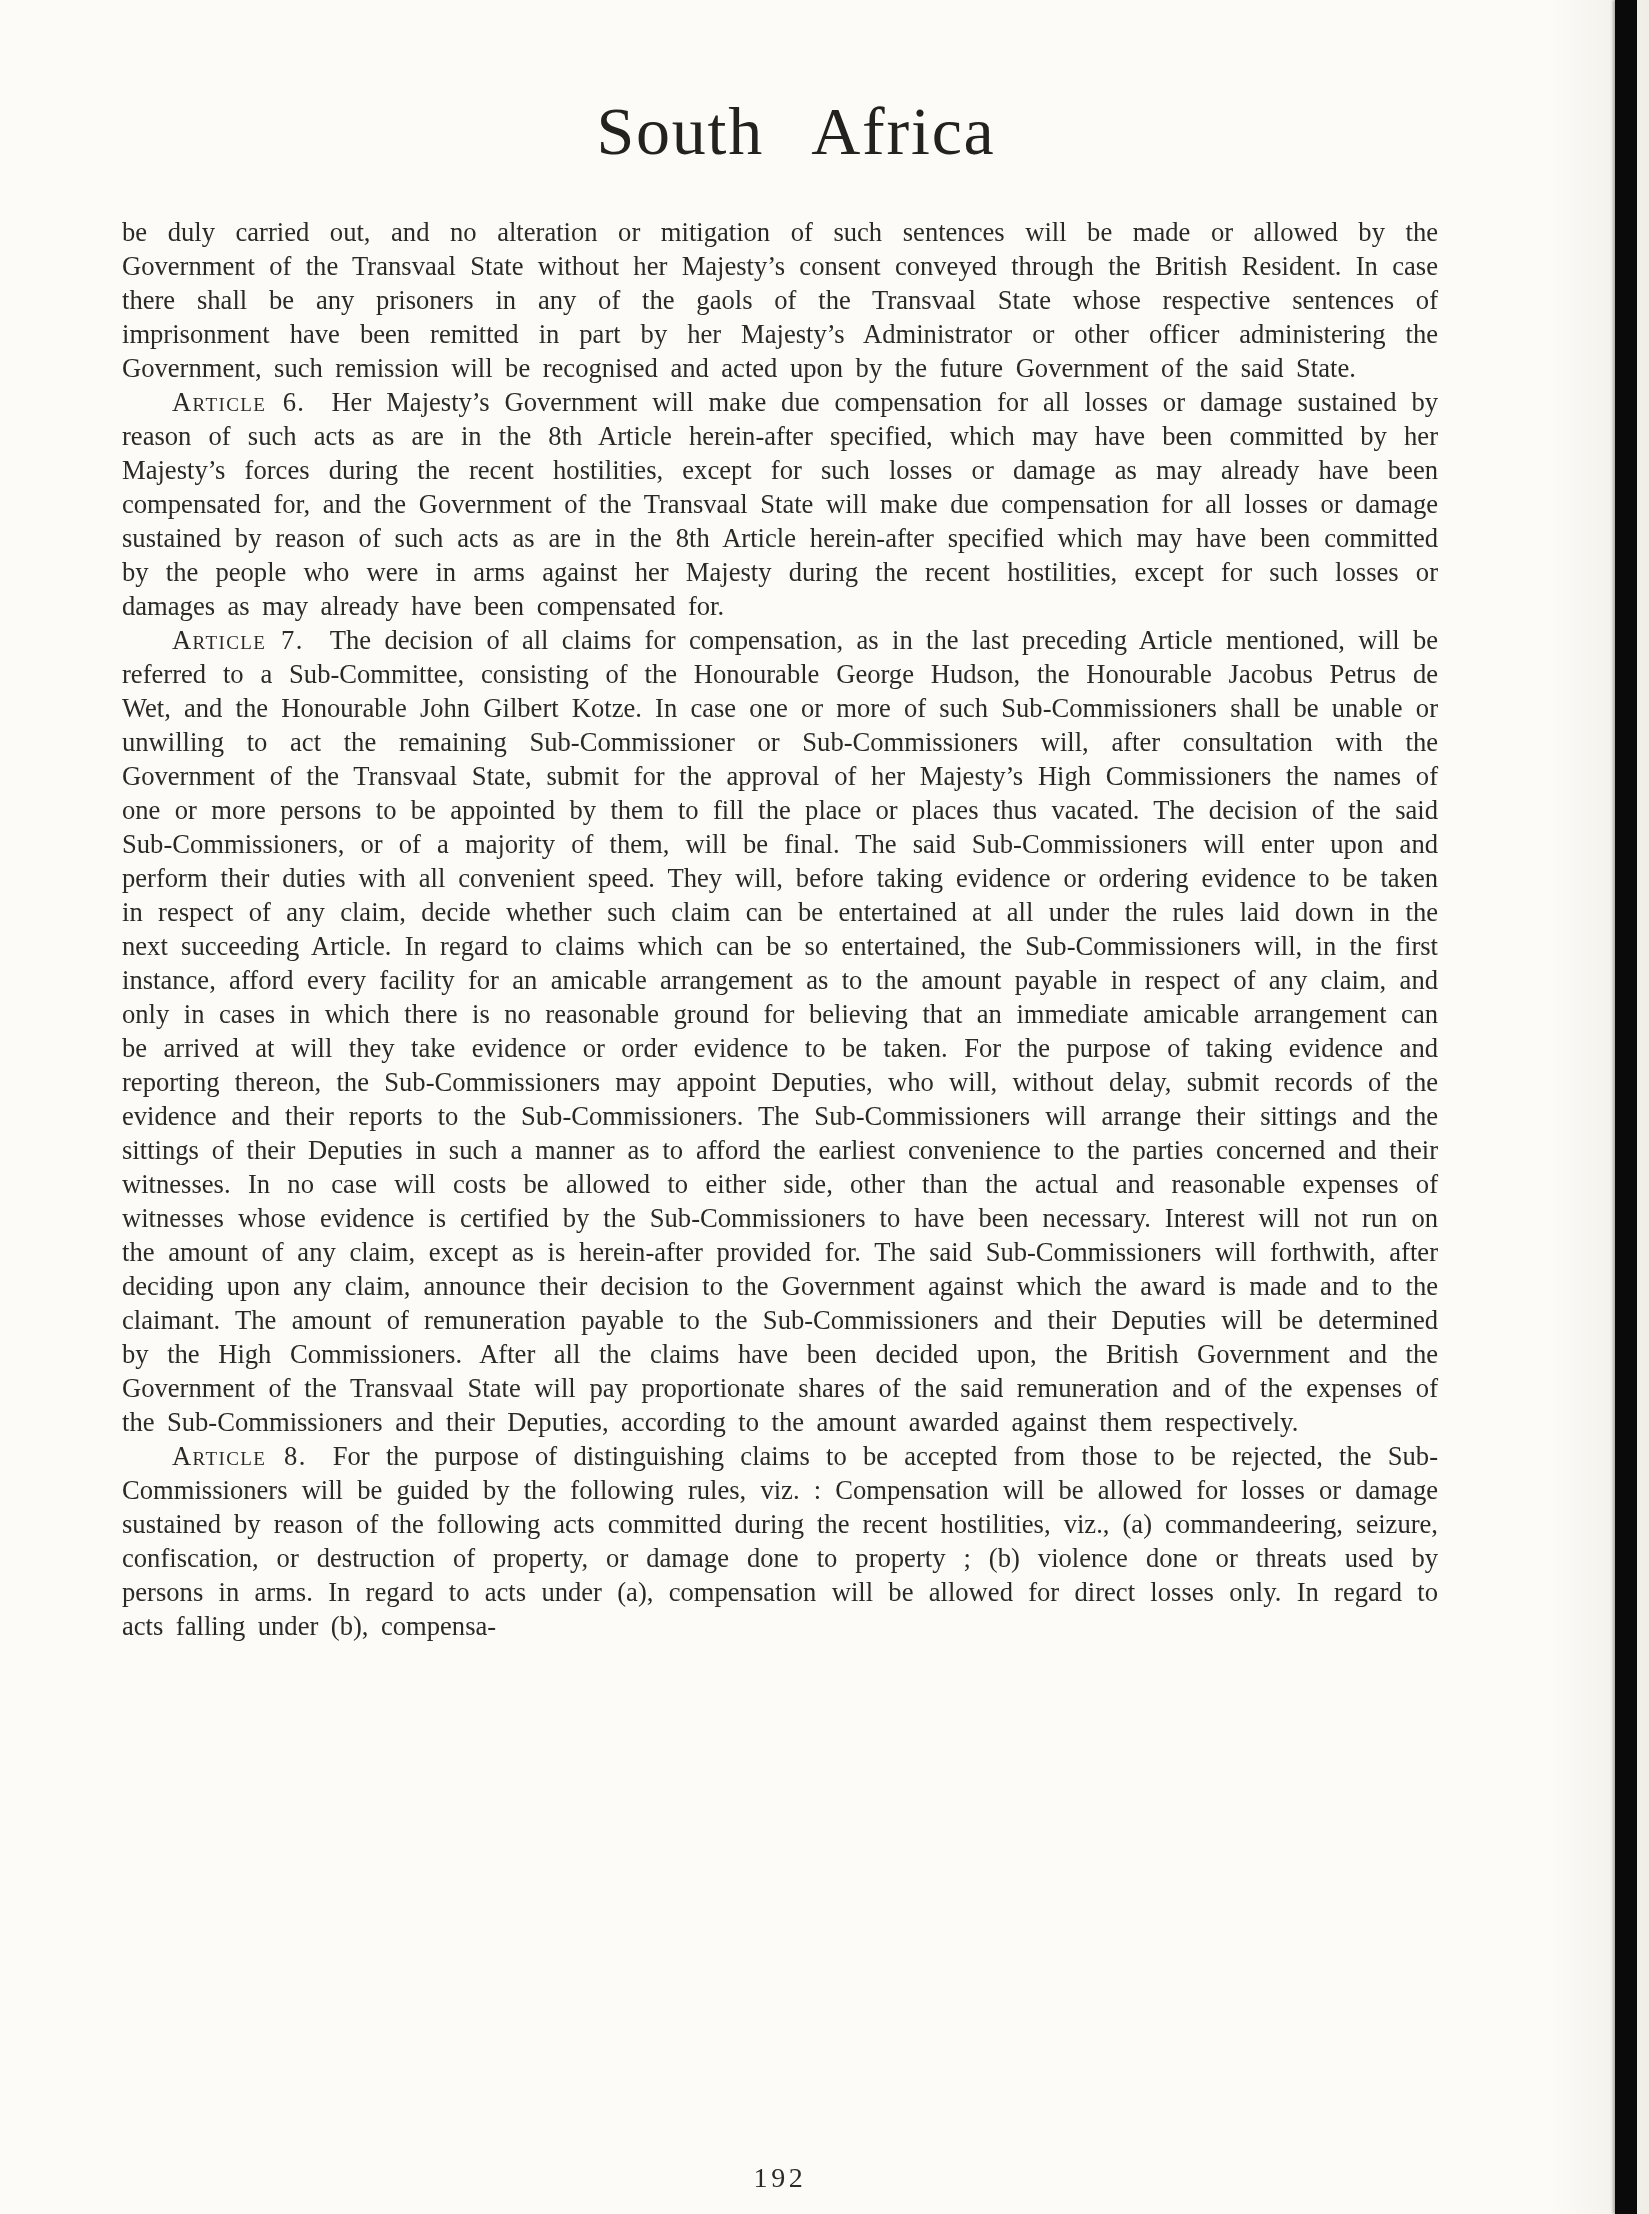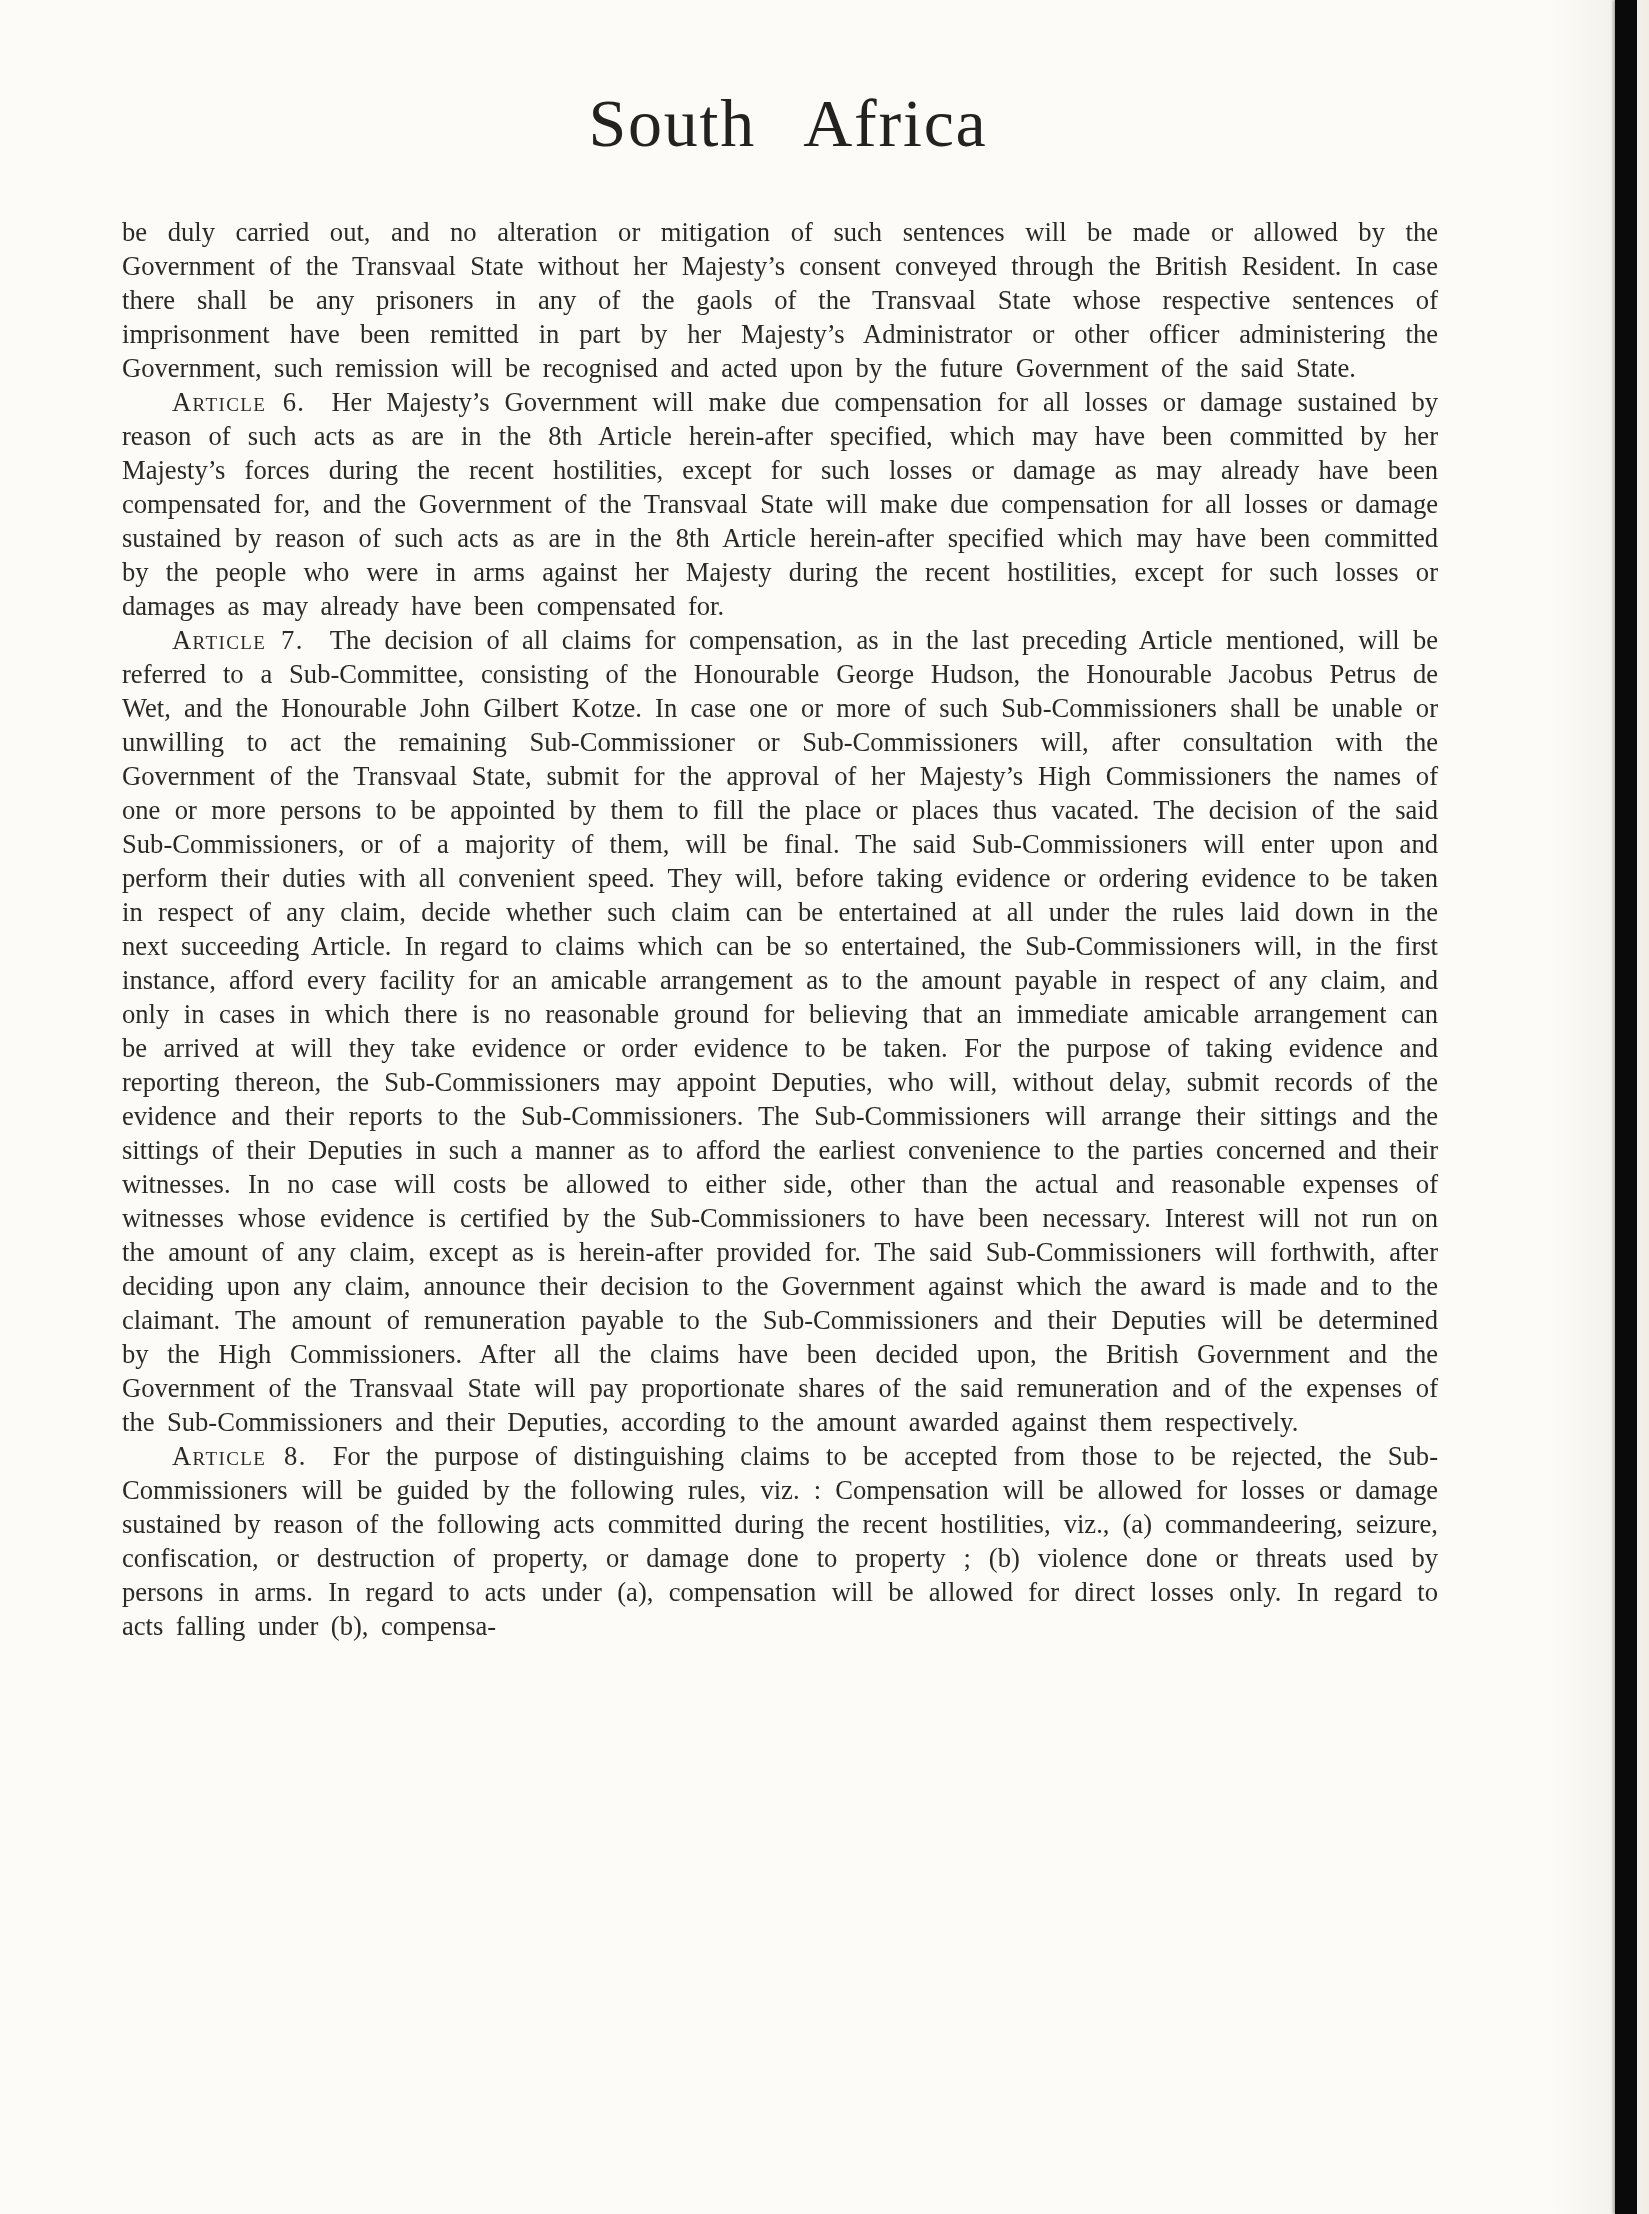"South Africa" h1.title { margin: 8px -> 16px }
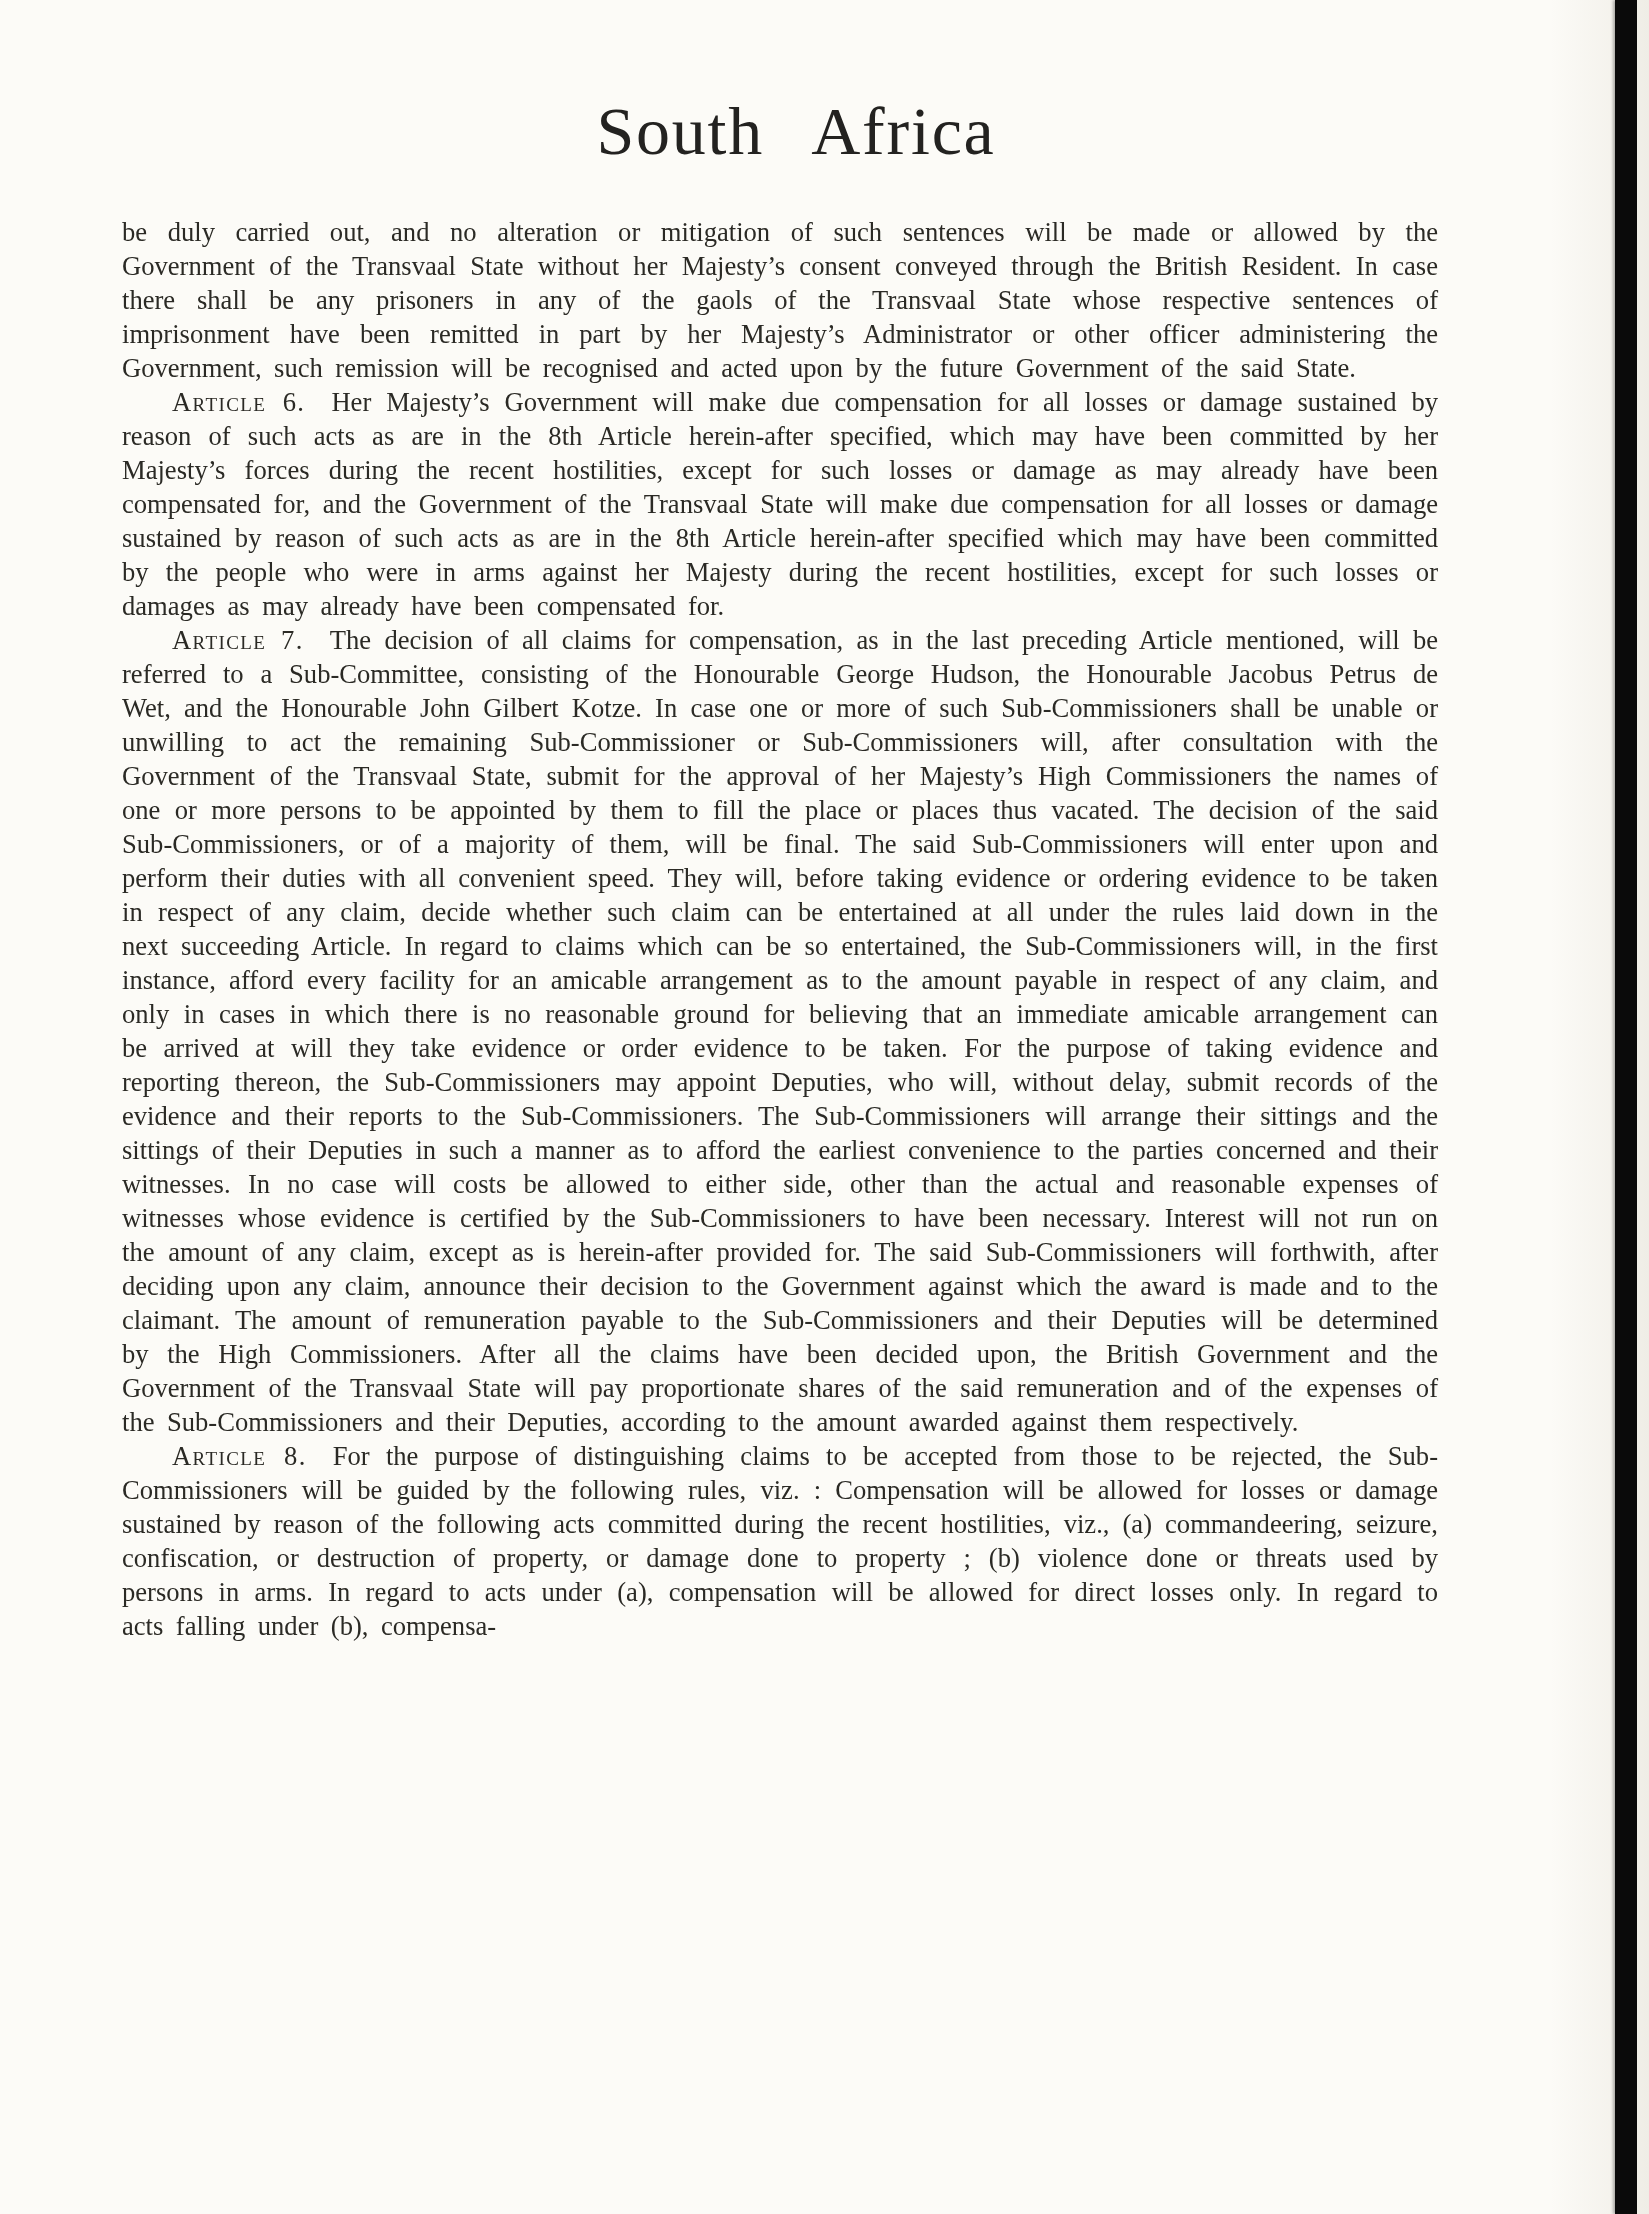"192" div.page-number { html: none -> <div>192</div> }
